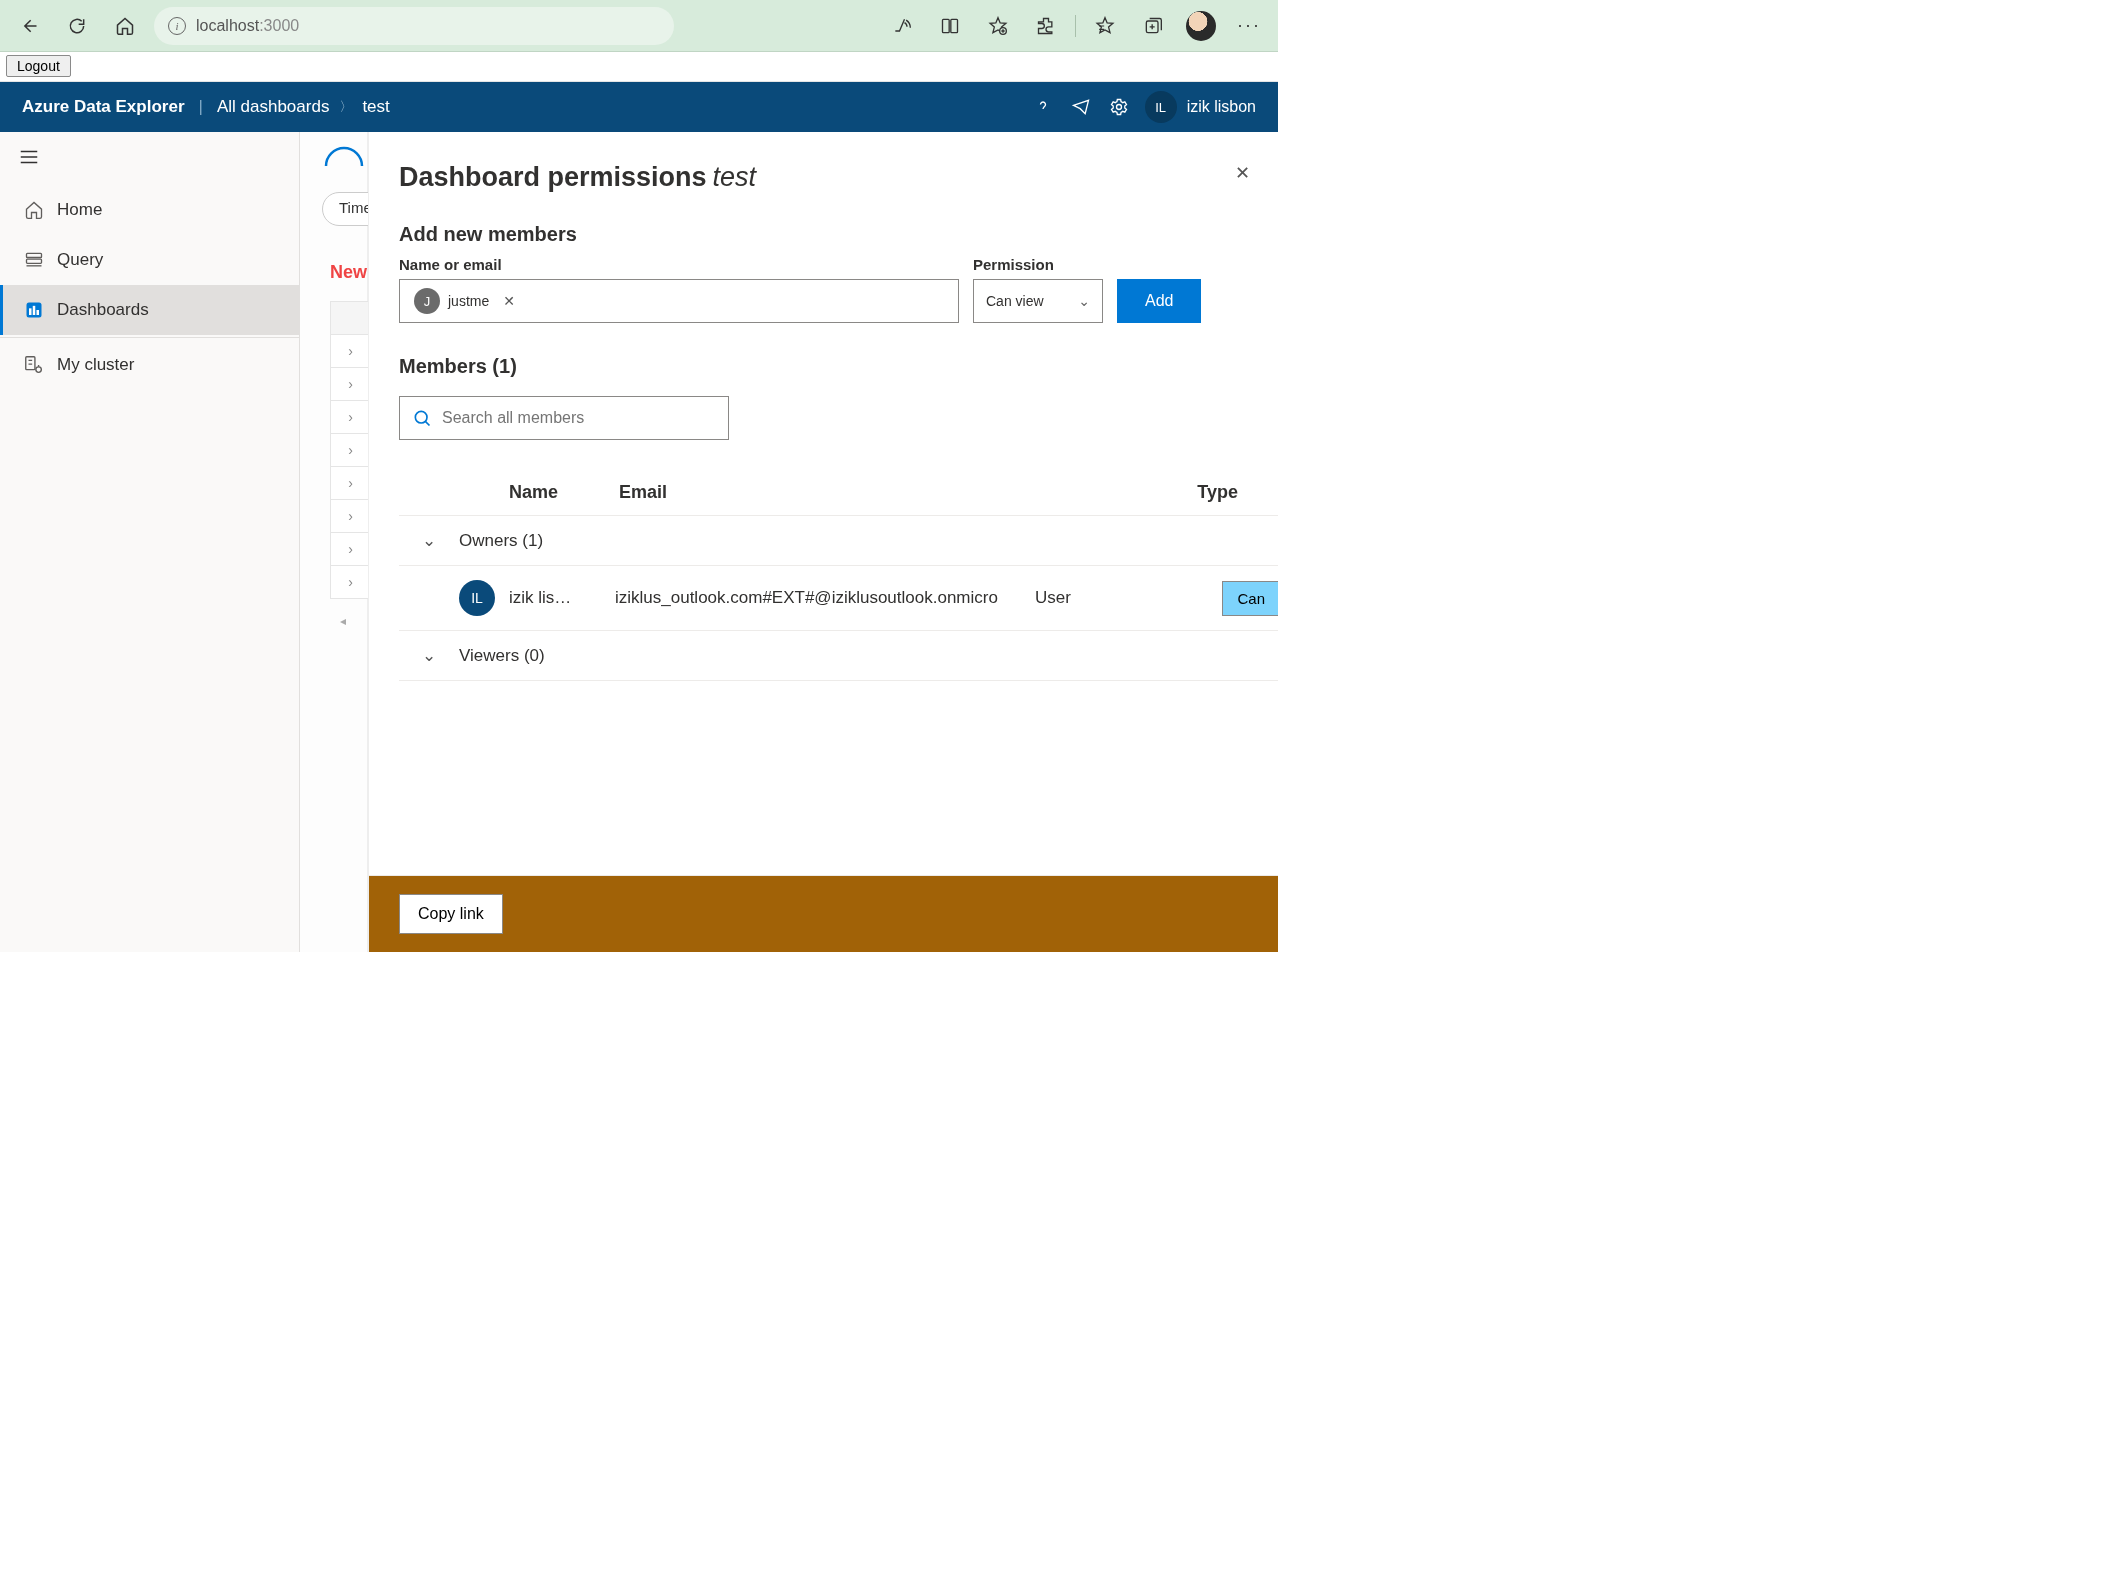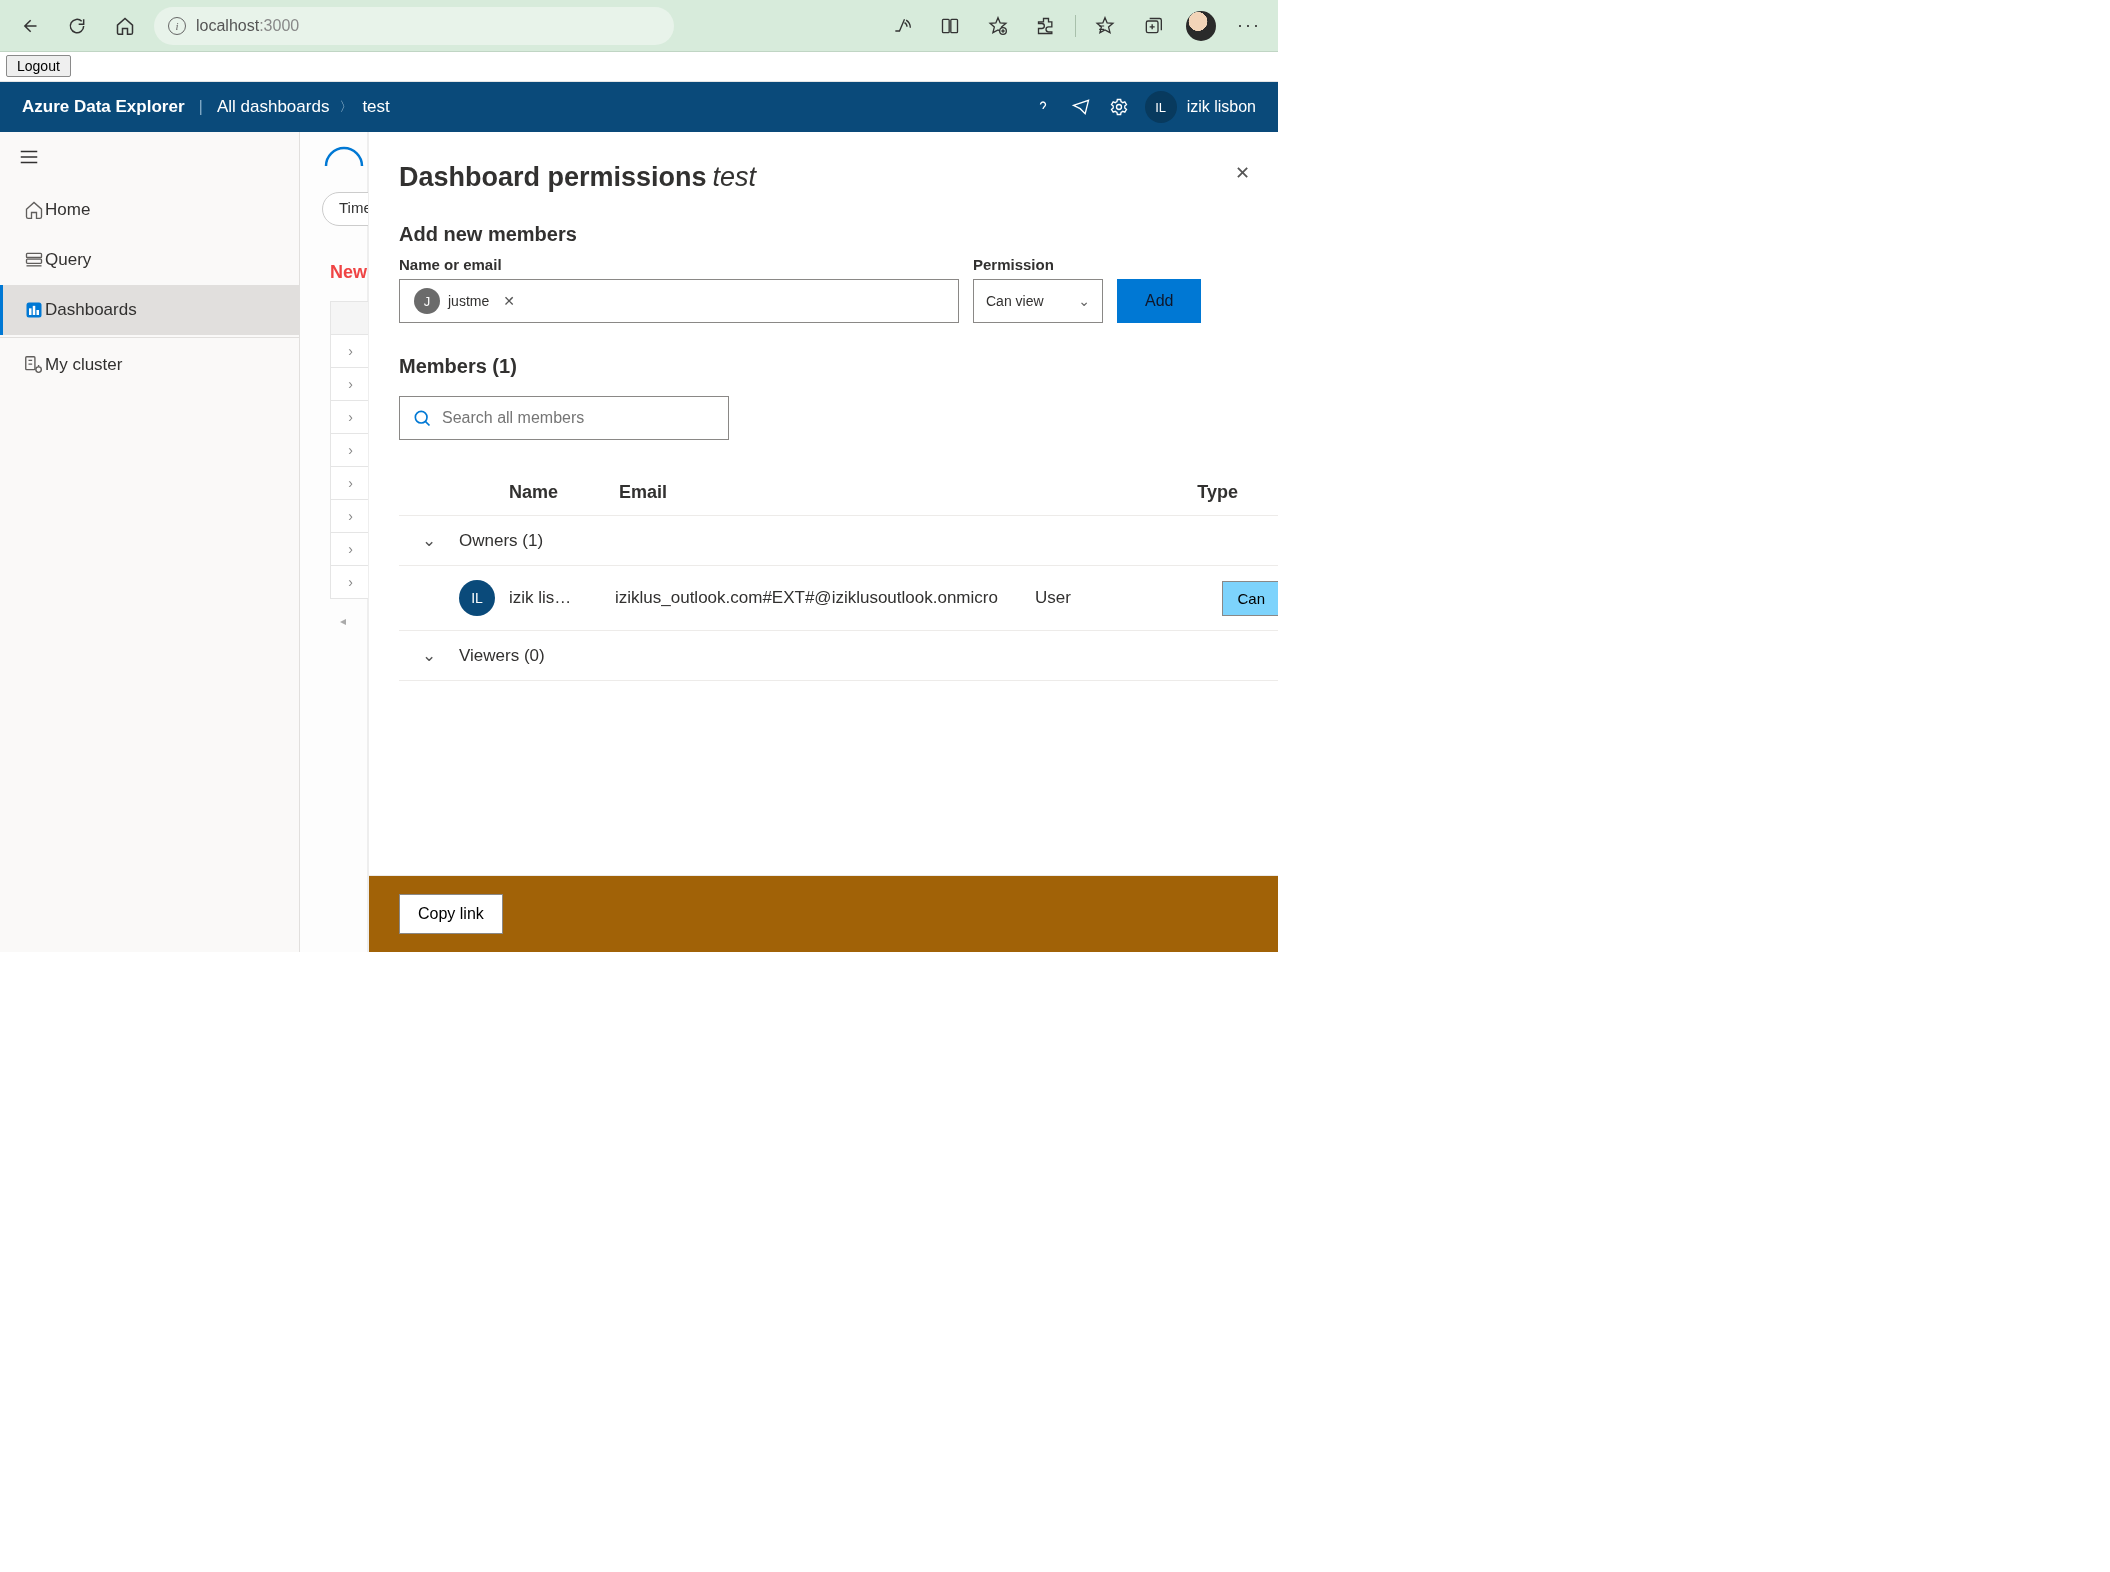"Home" .side-item { gap: 0 -> 12px }
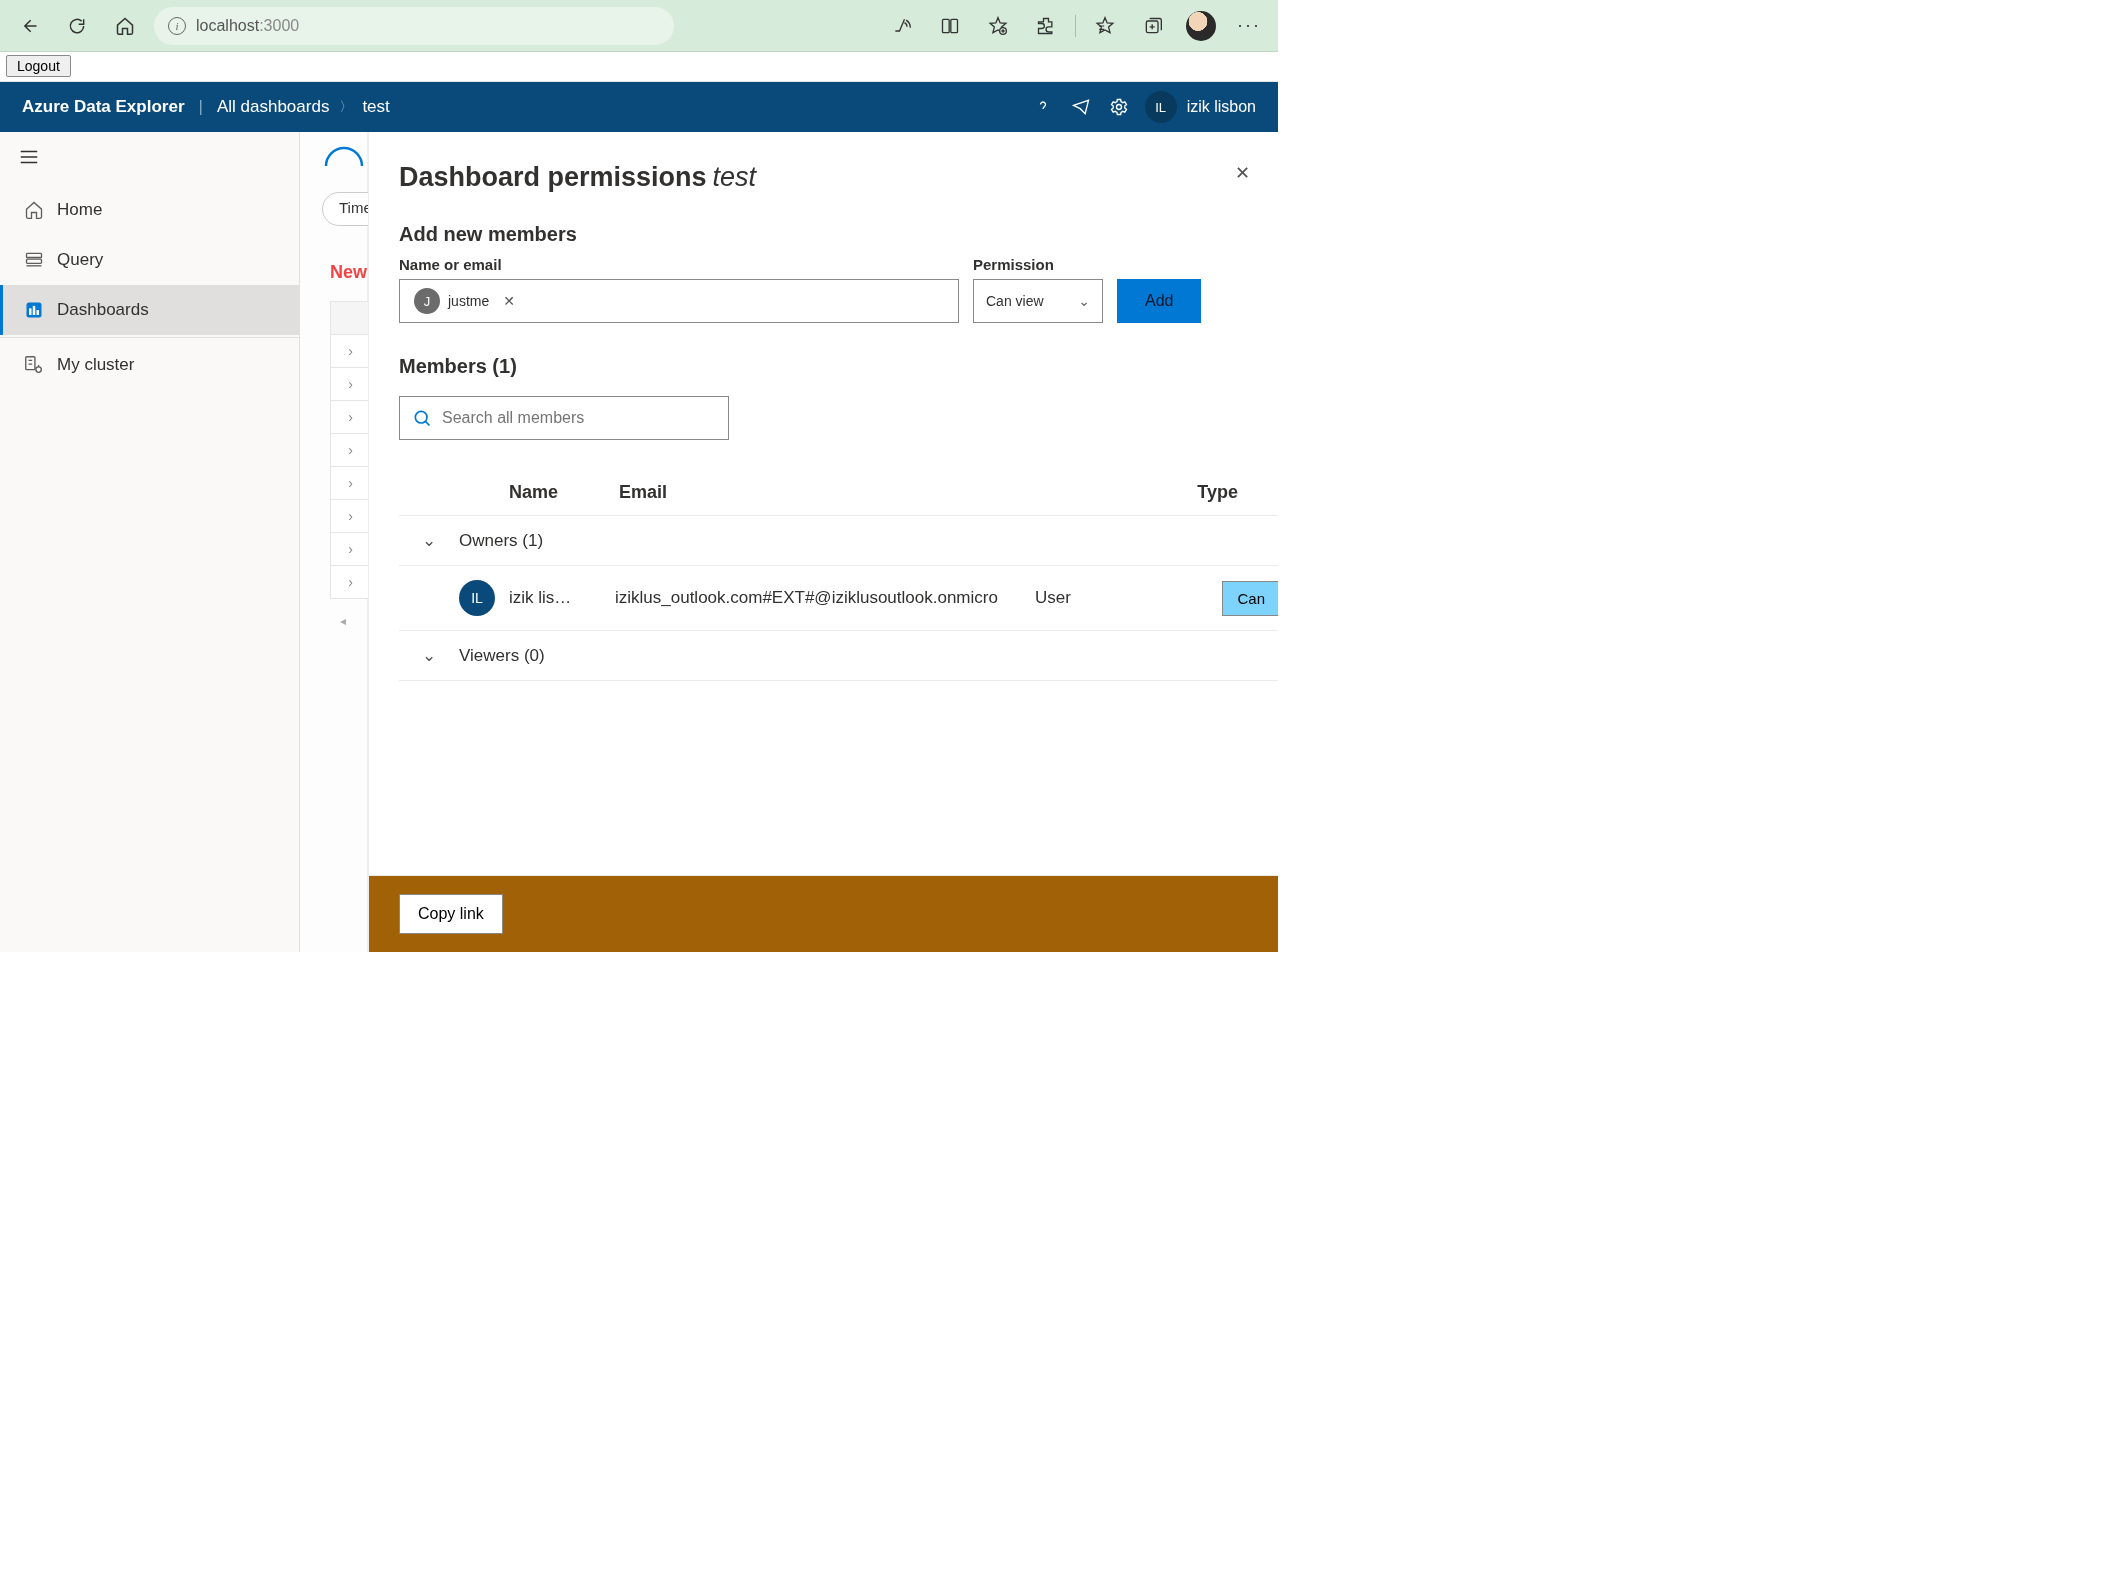"Add" .add-btn { color: #0f172a -> #ffffff }
